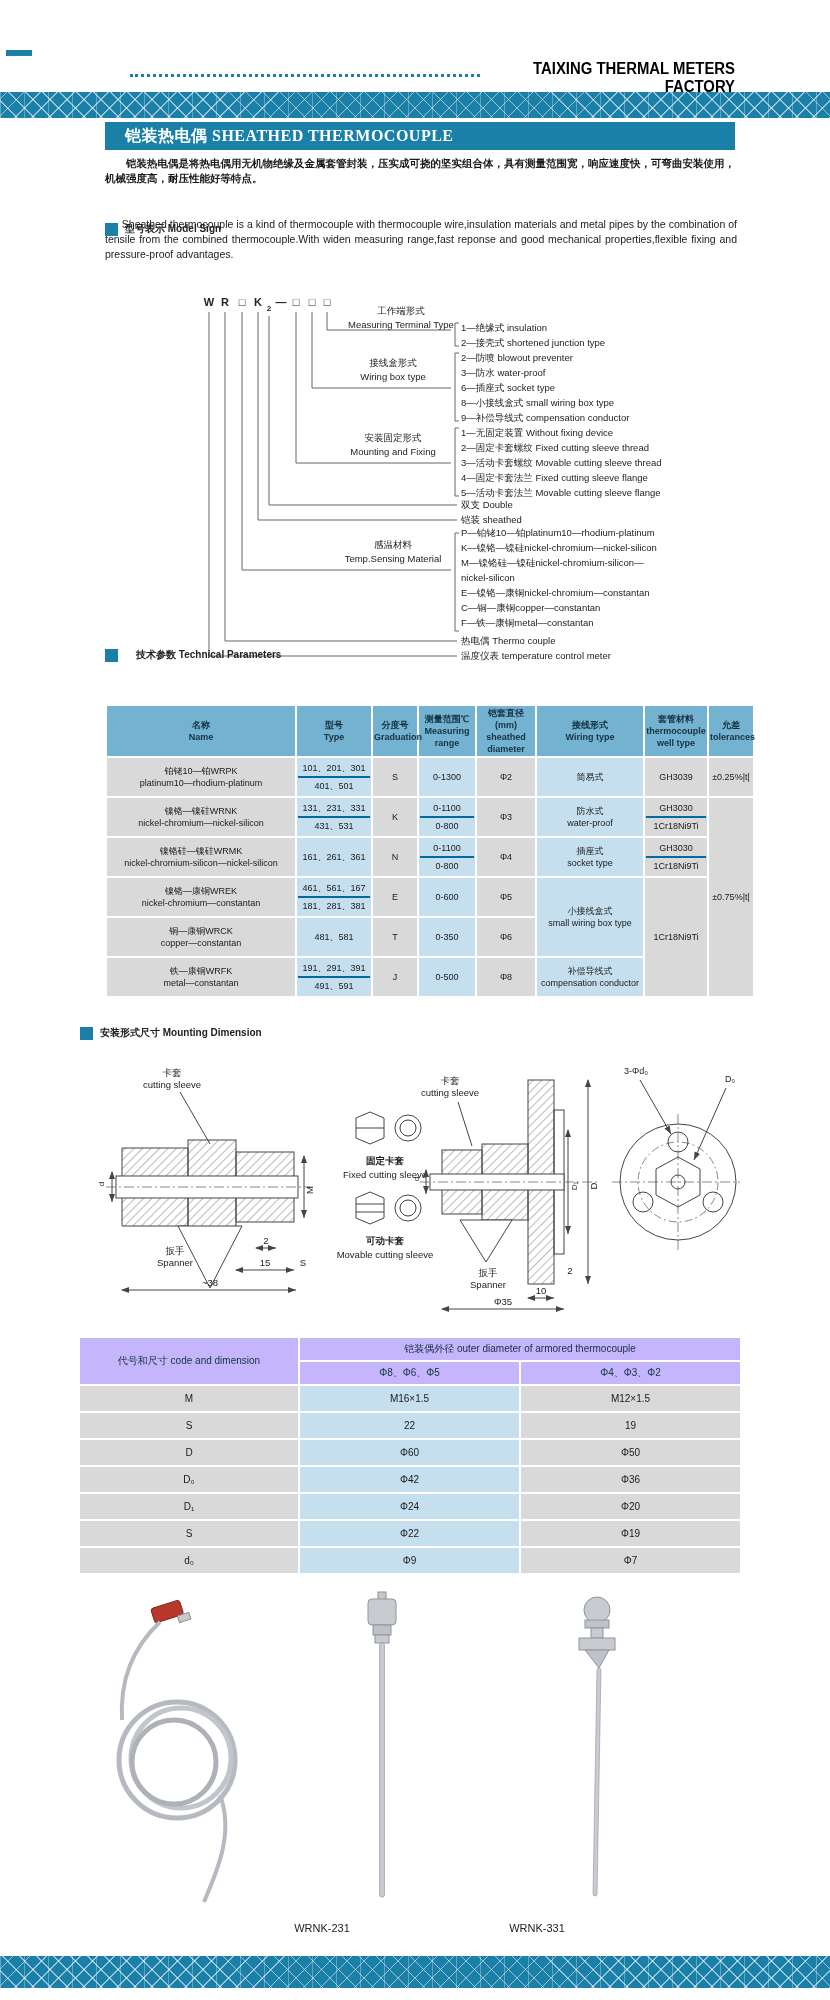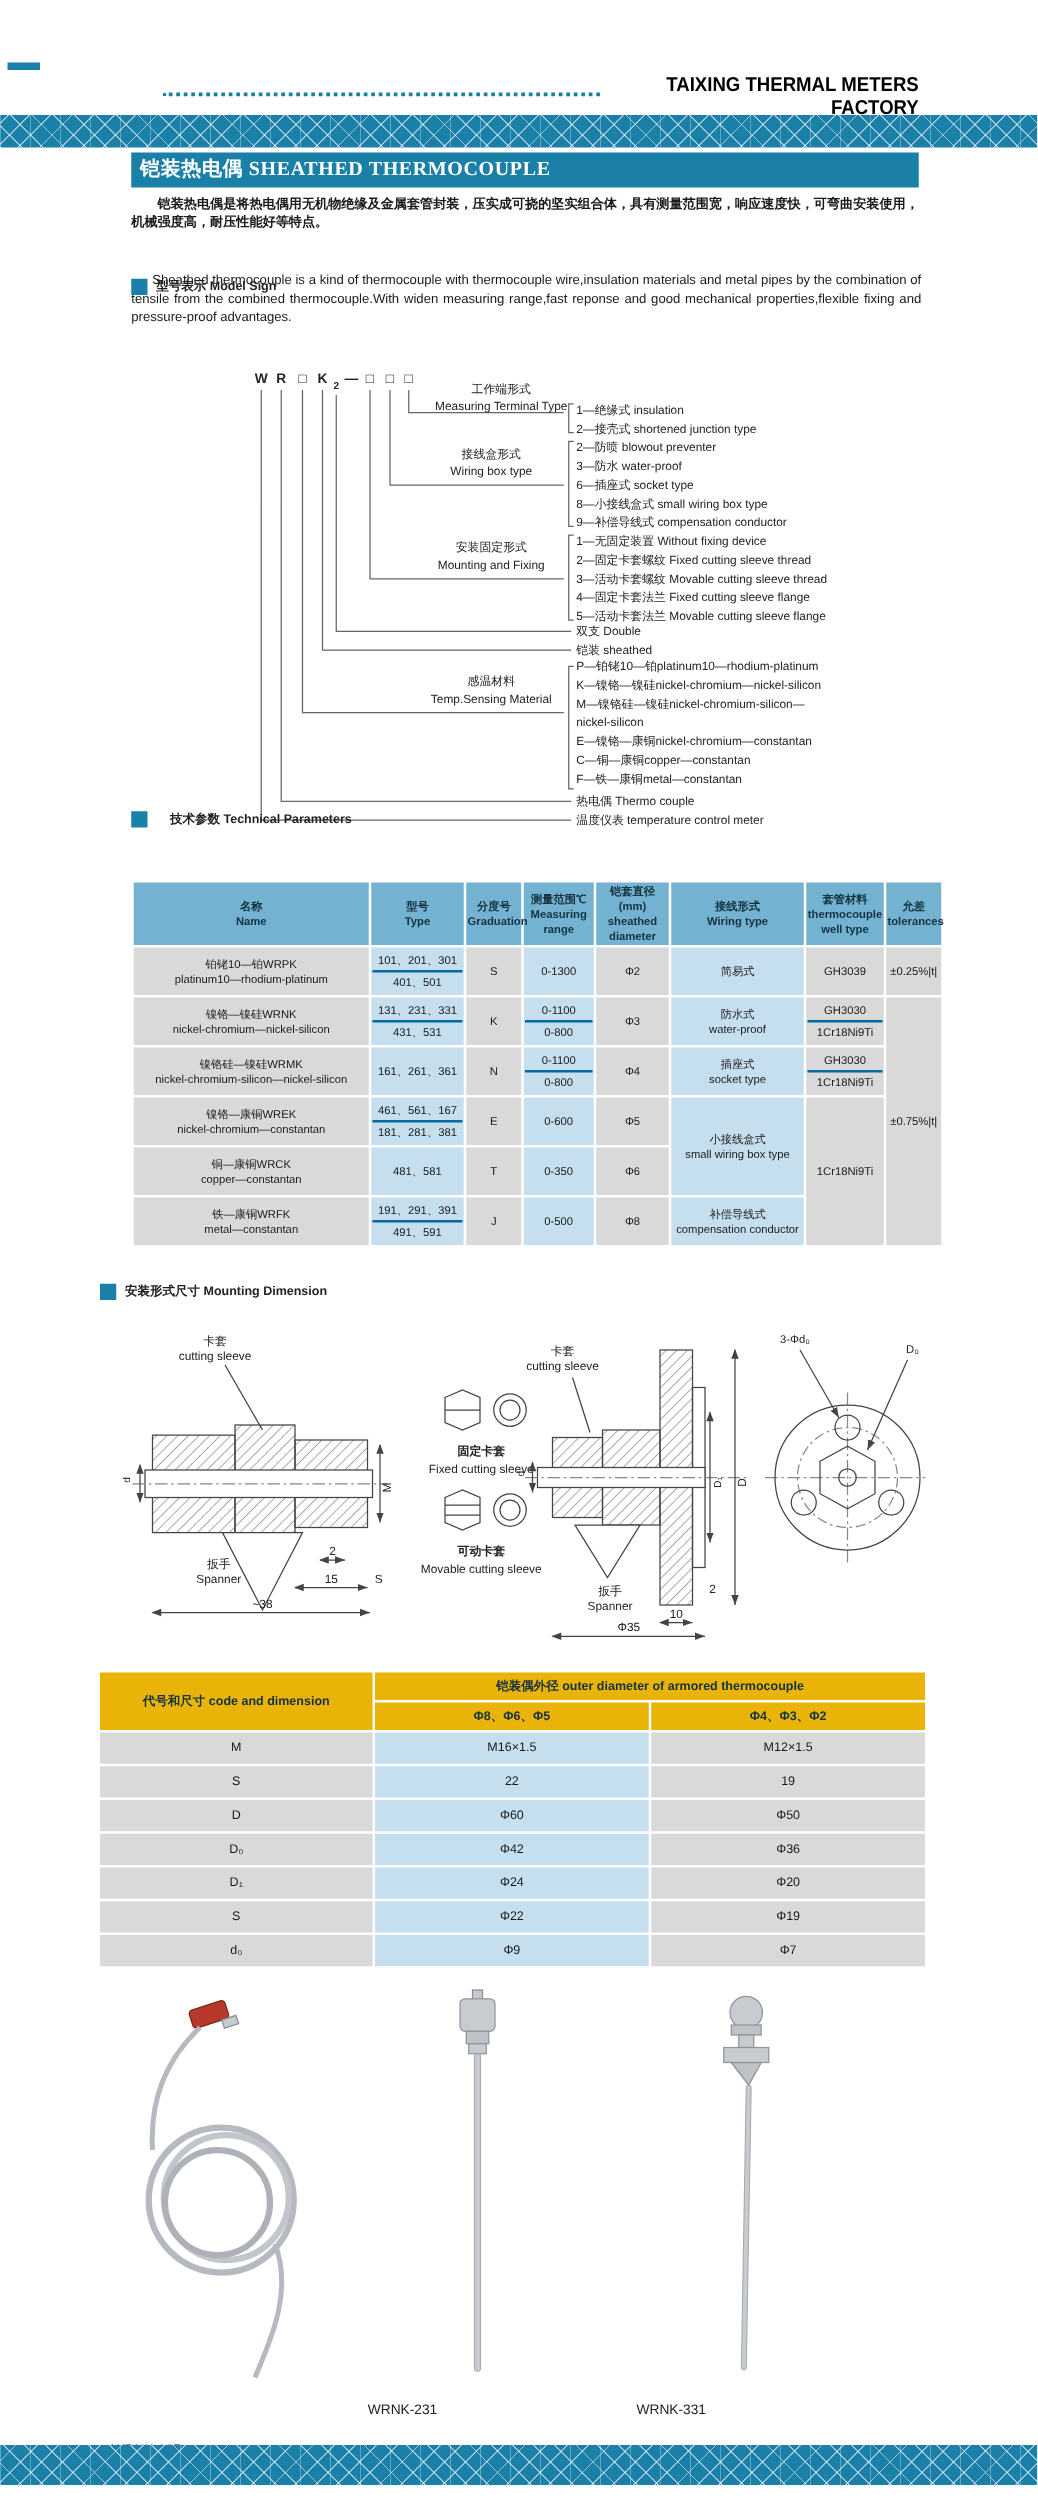"铠装热电偶 SHEATHED THERMOCOUPLE" .titlebar { padding-left: 7px -> 20px }
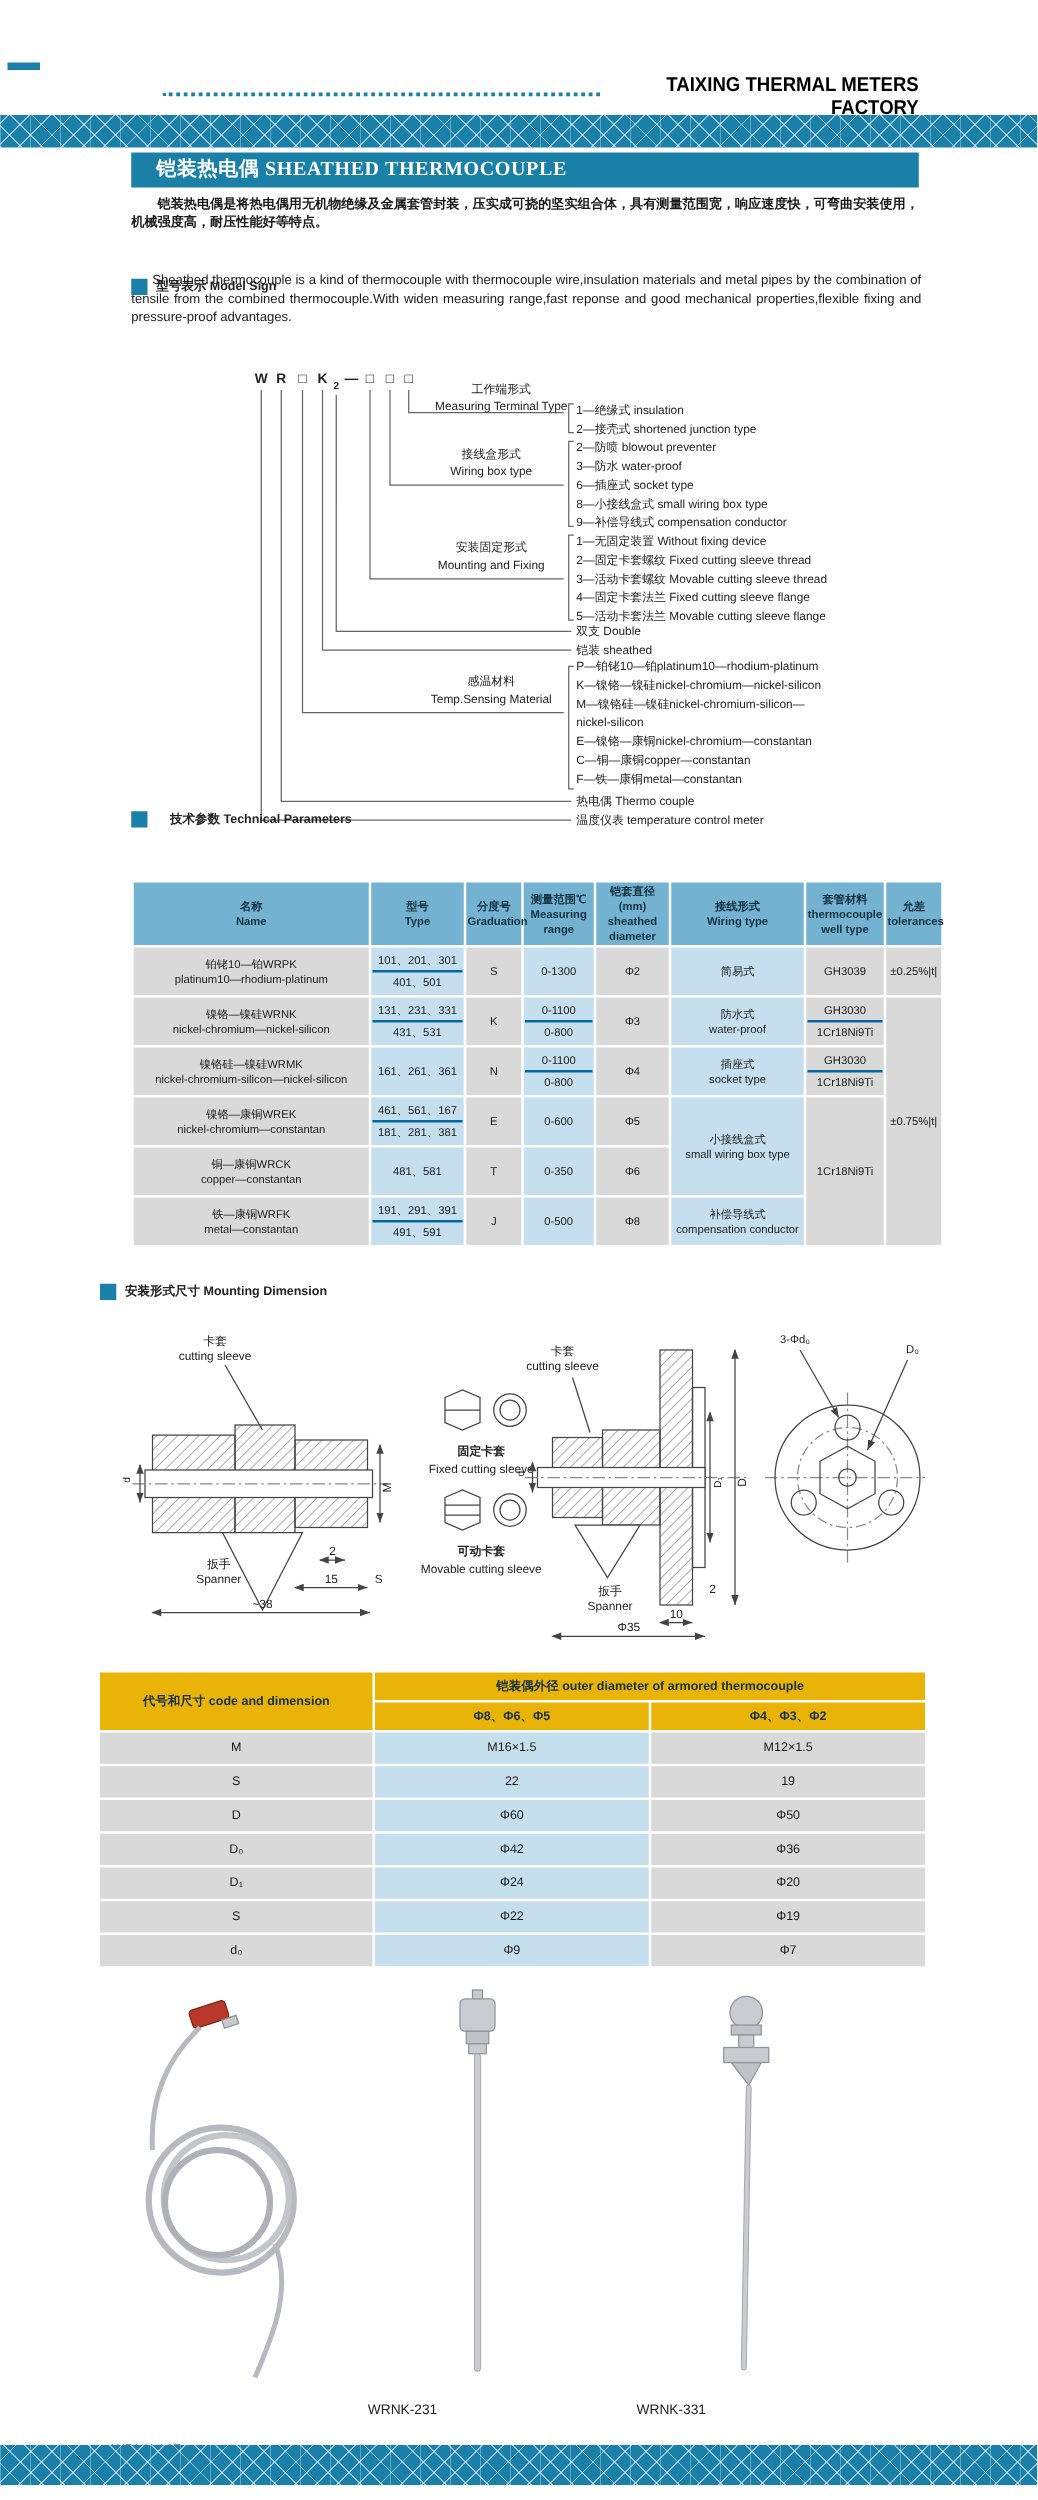"铠装偶外径 outer diameter of armored" .dim th { background: #eab308 -> #c4b5fd; font-weight: bold -> normal }
